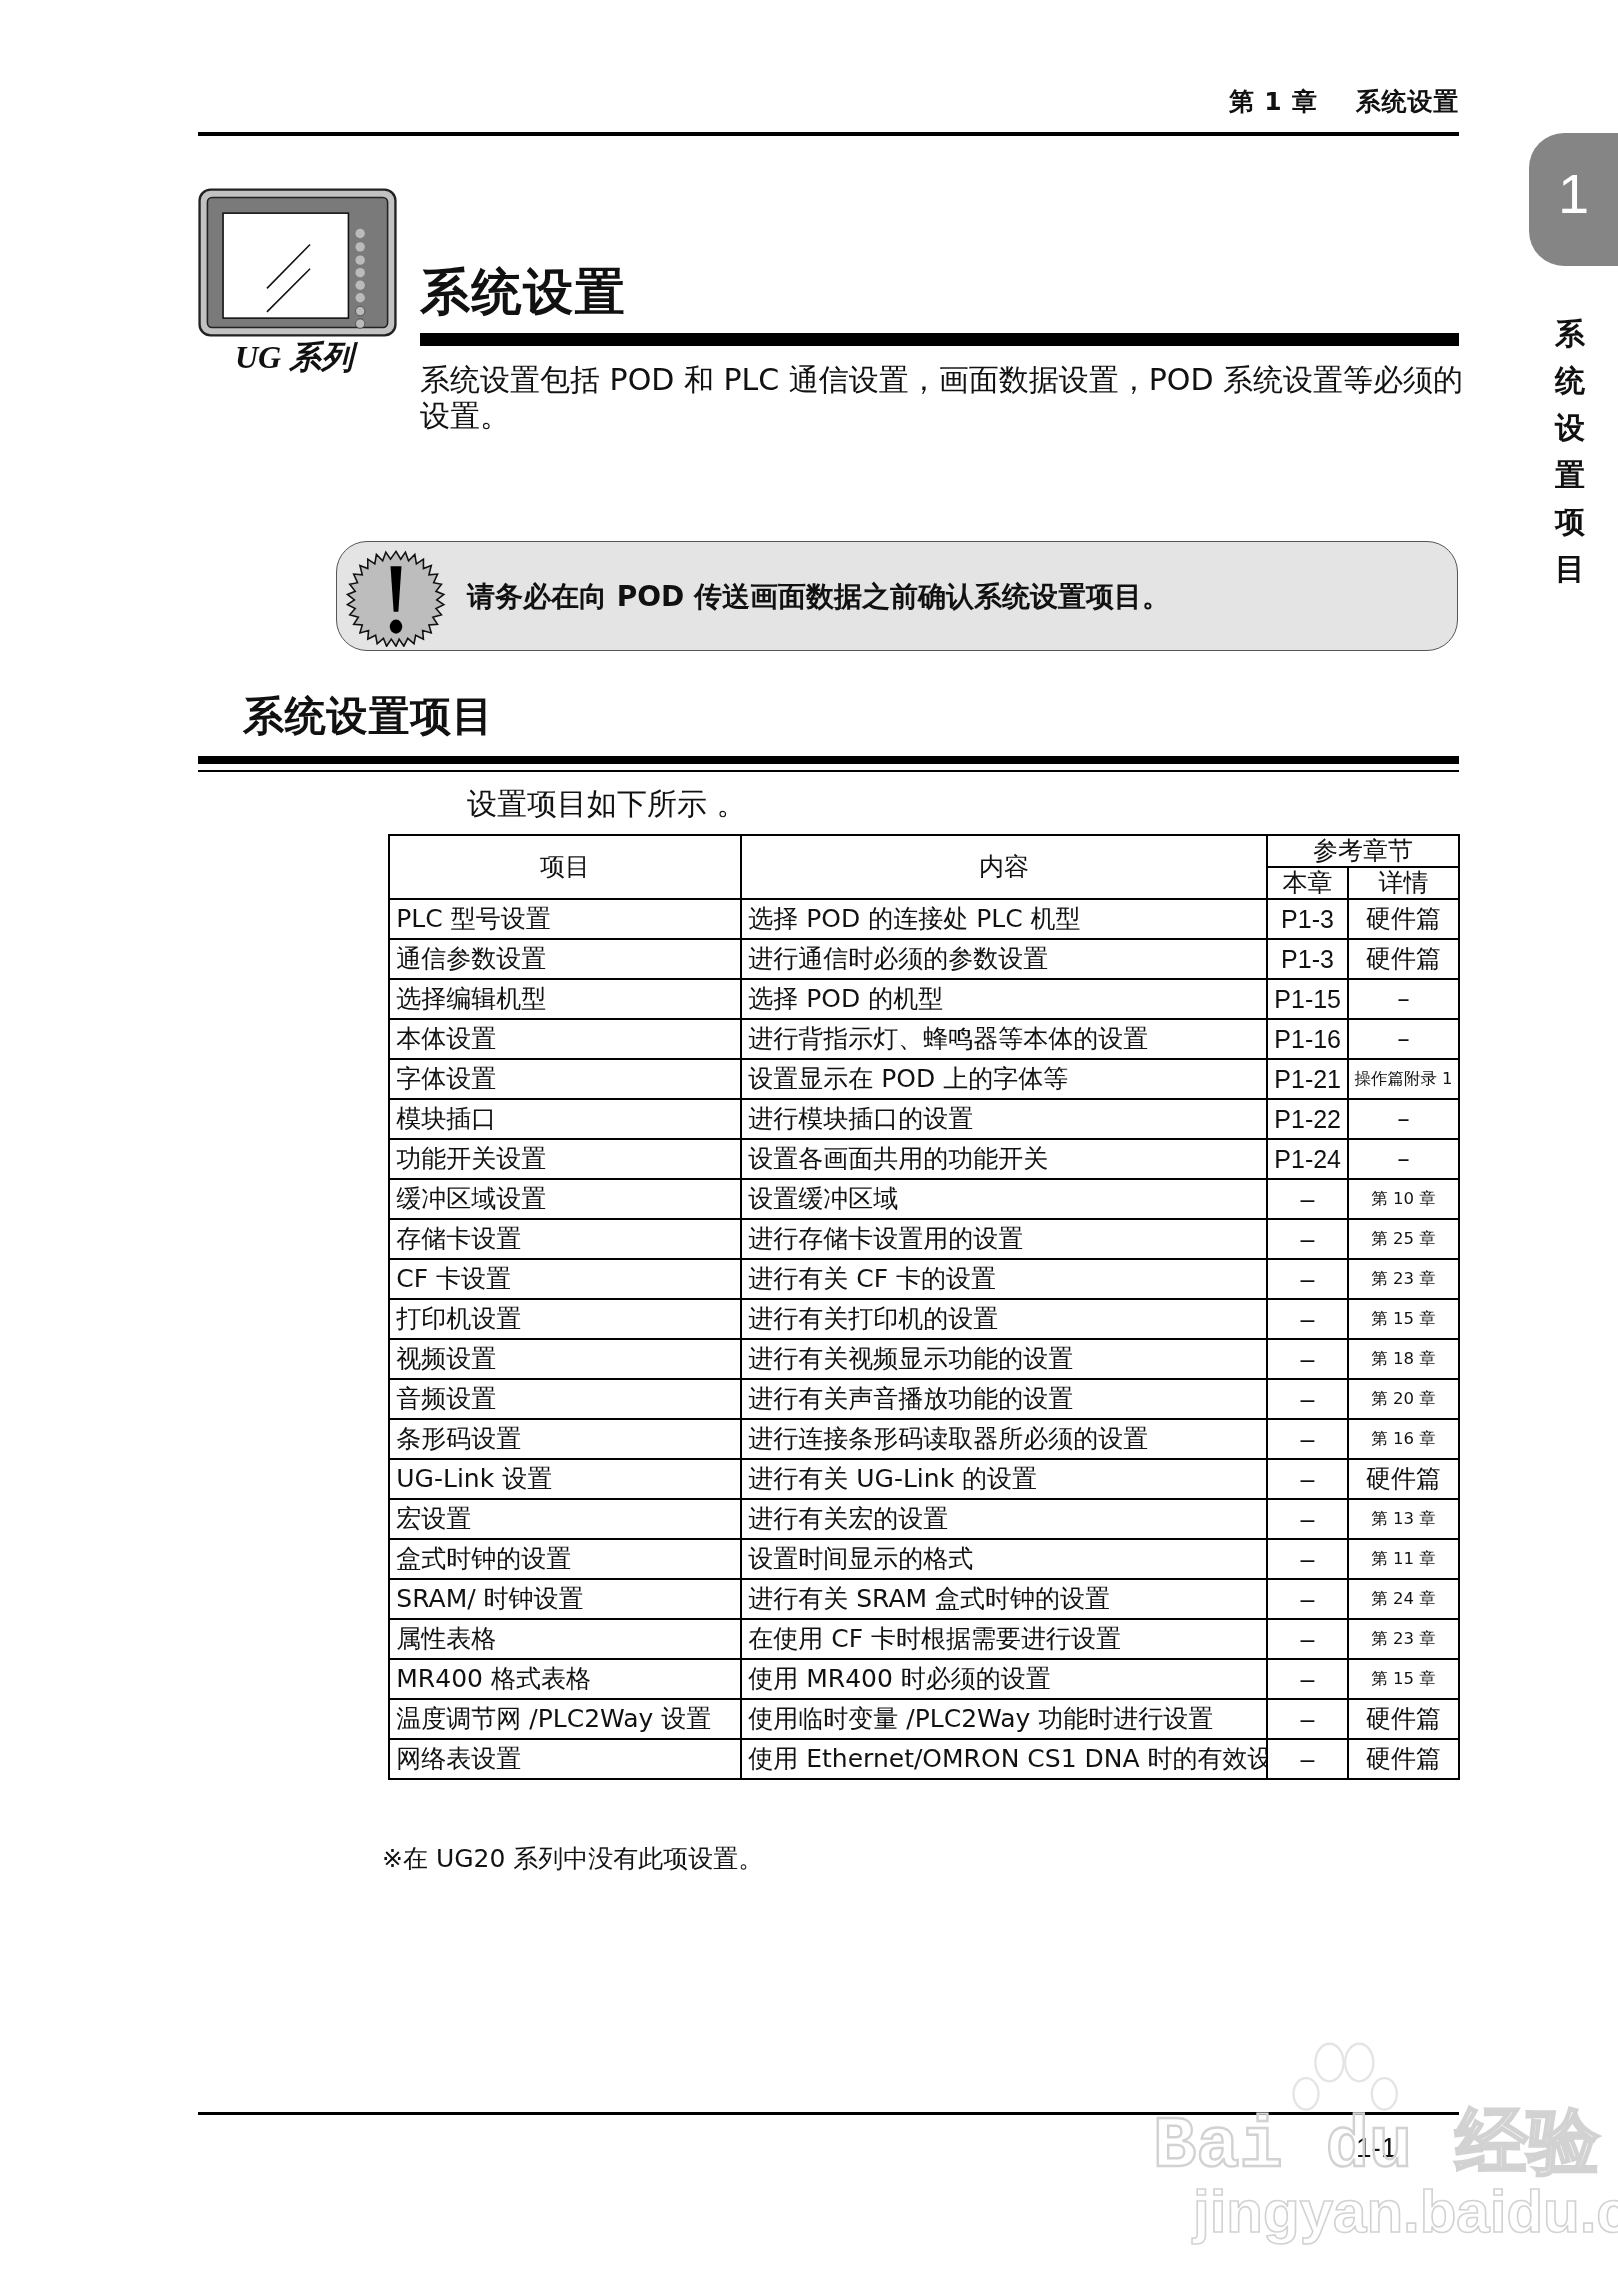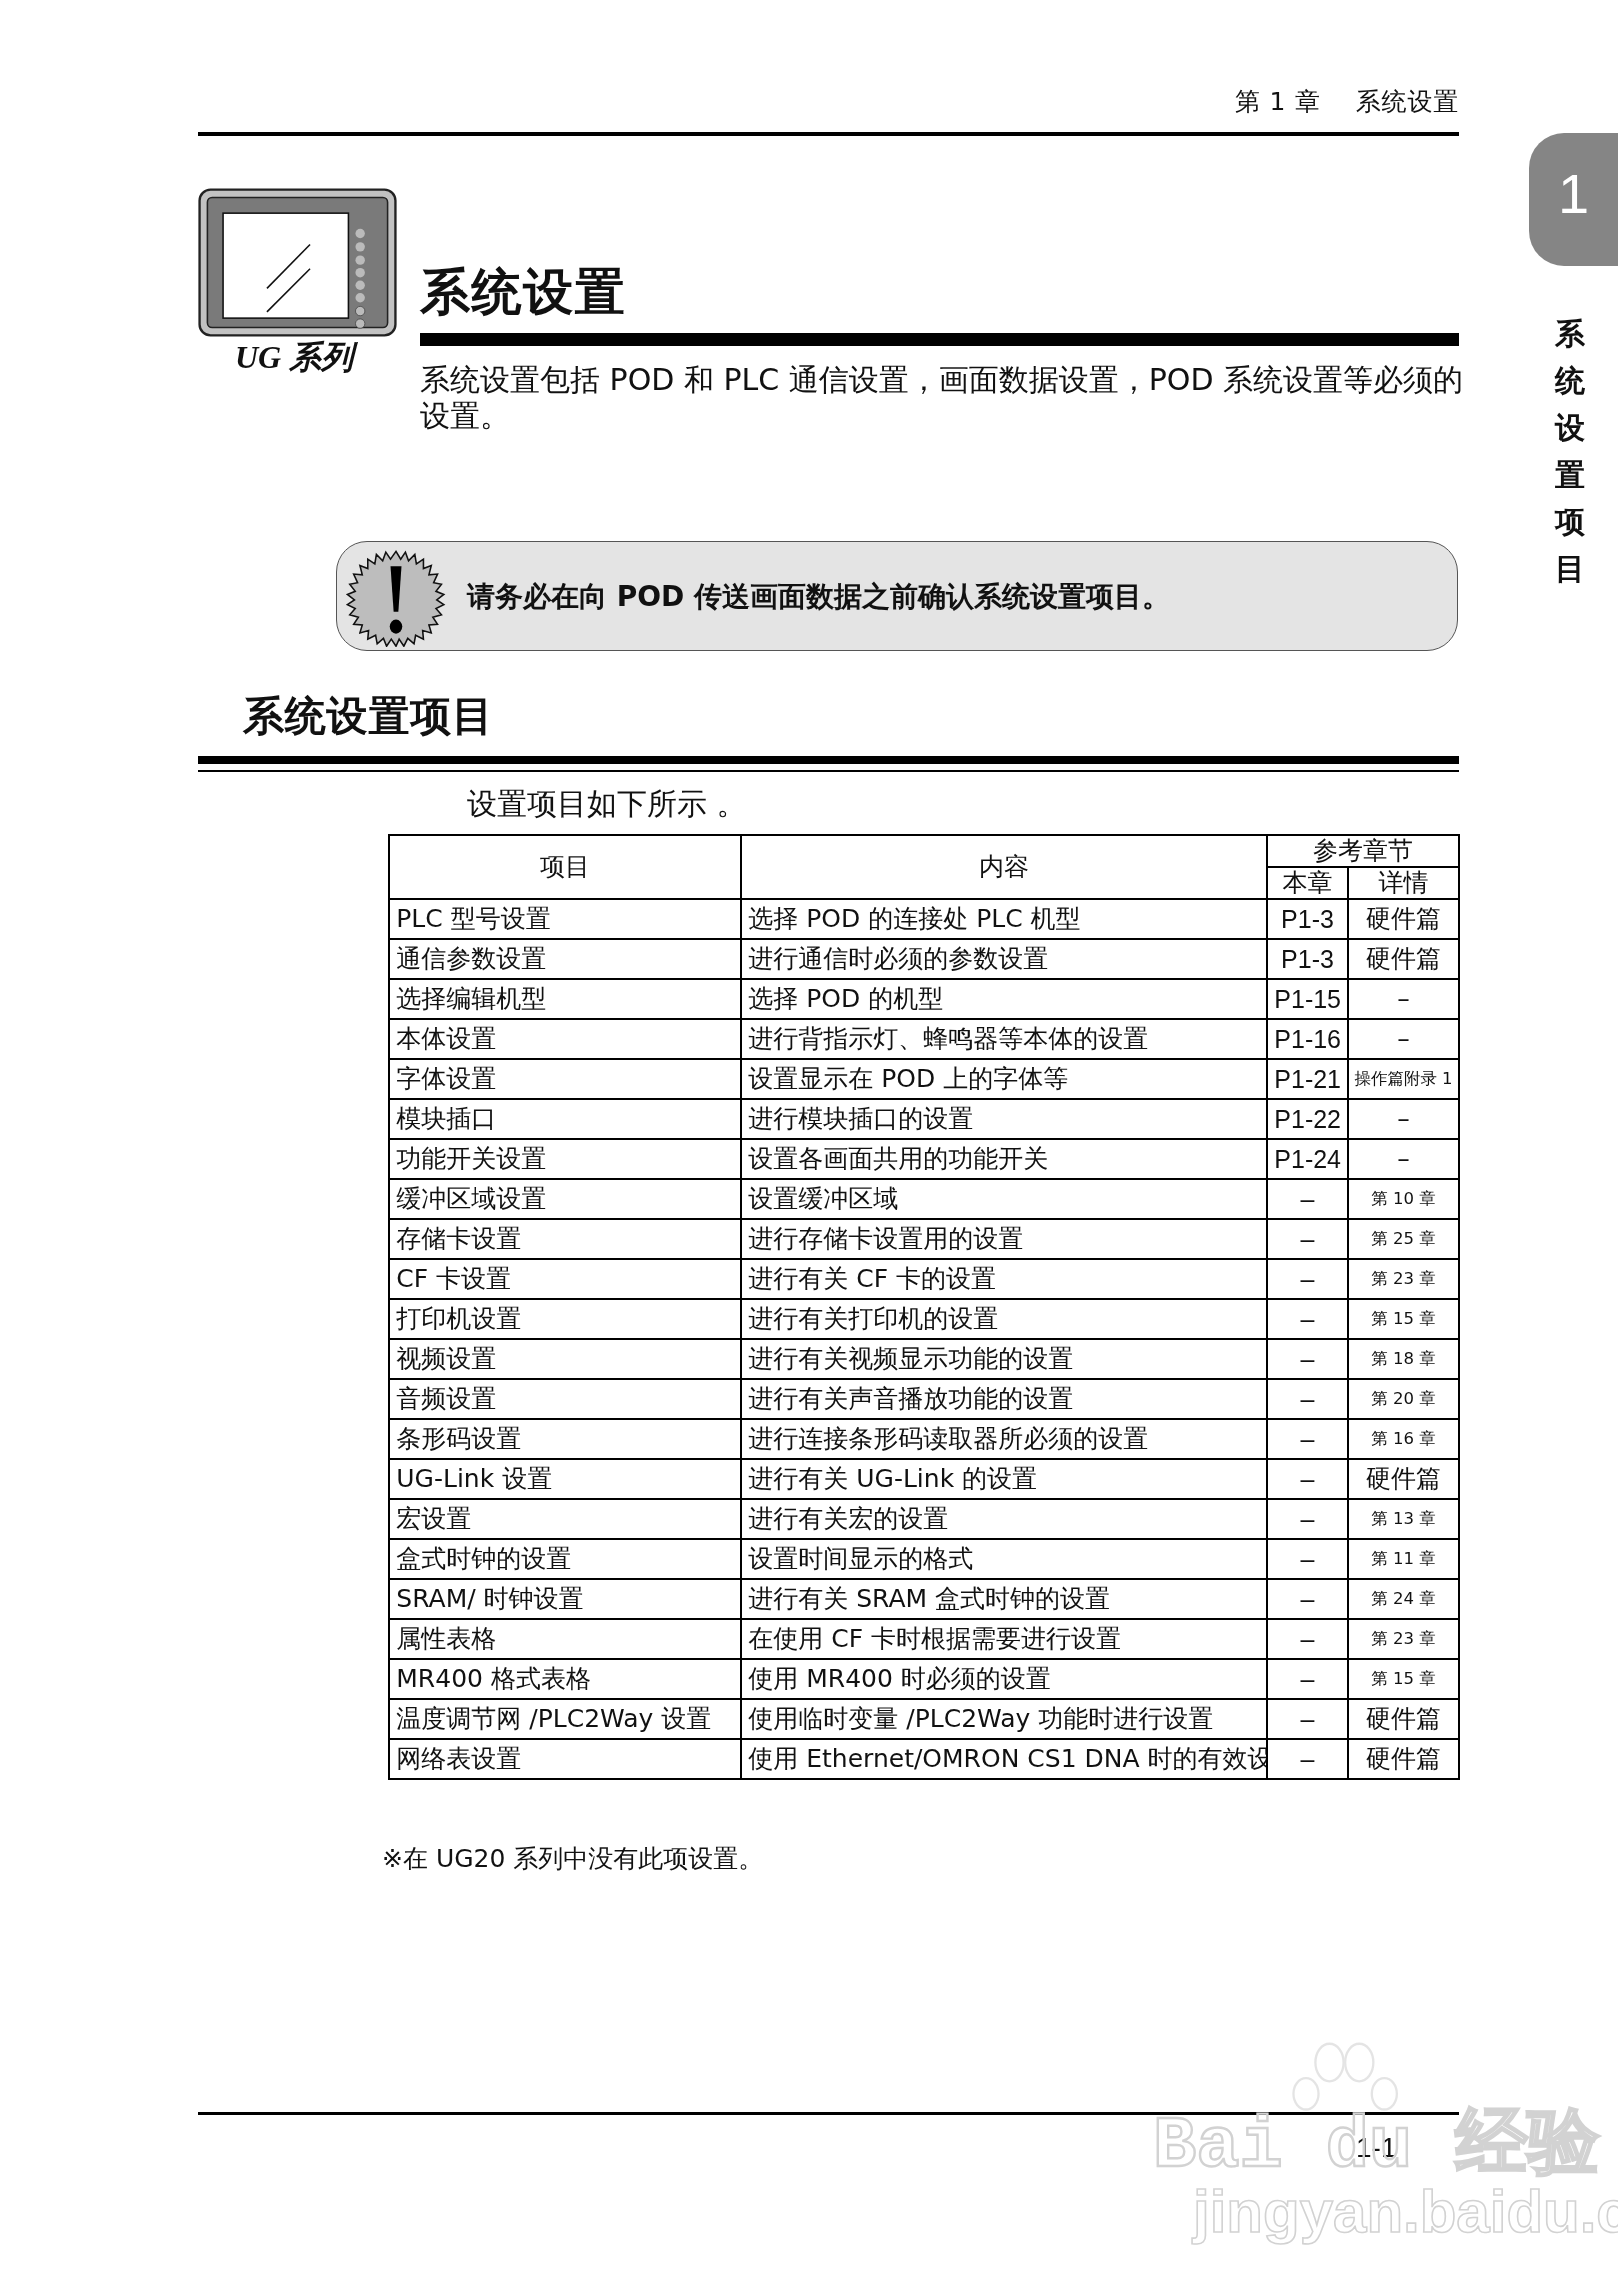"第 1 章 系统设置" #hdr-text { font-weight: normal -> bold }
